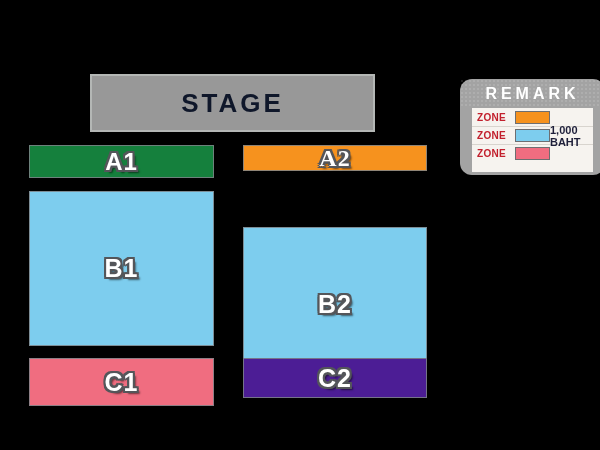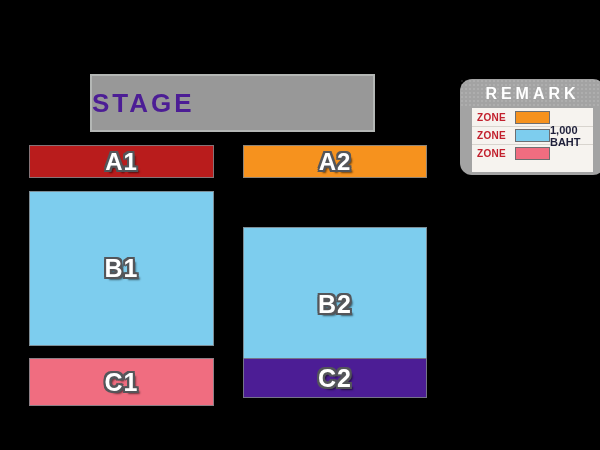"STAGE" .stage { color: #4c1d95 -> #0f172a; justify-content: none -> center }
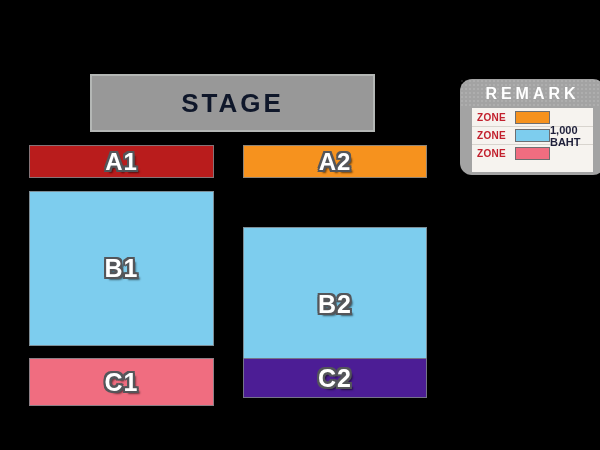"A1" div.zone { background-color: #b91c1c -> #15803d }
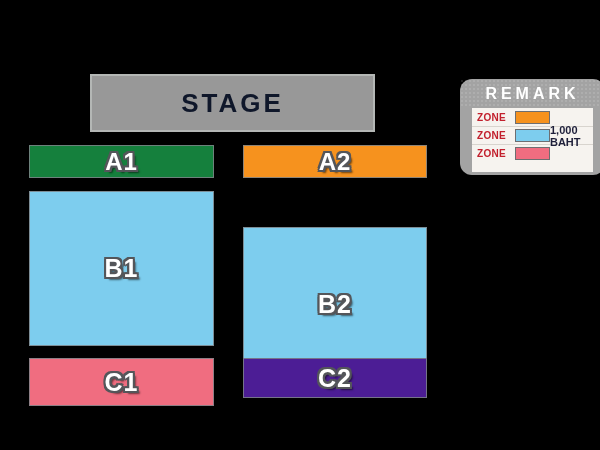"A2" .z-a2 { font-family: none -> Liberation Serif, serif; height: 33px -> 26px }
